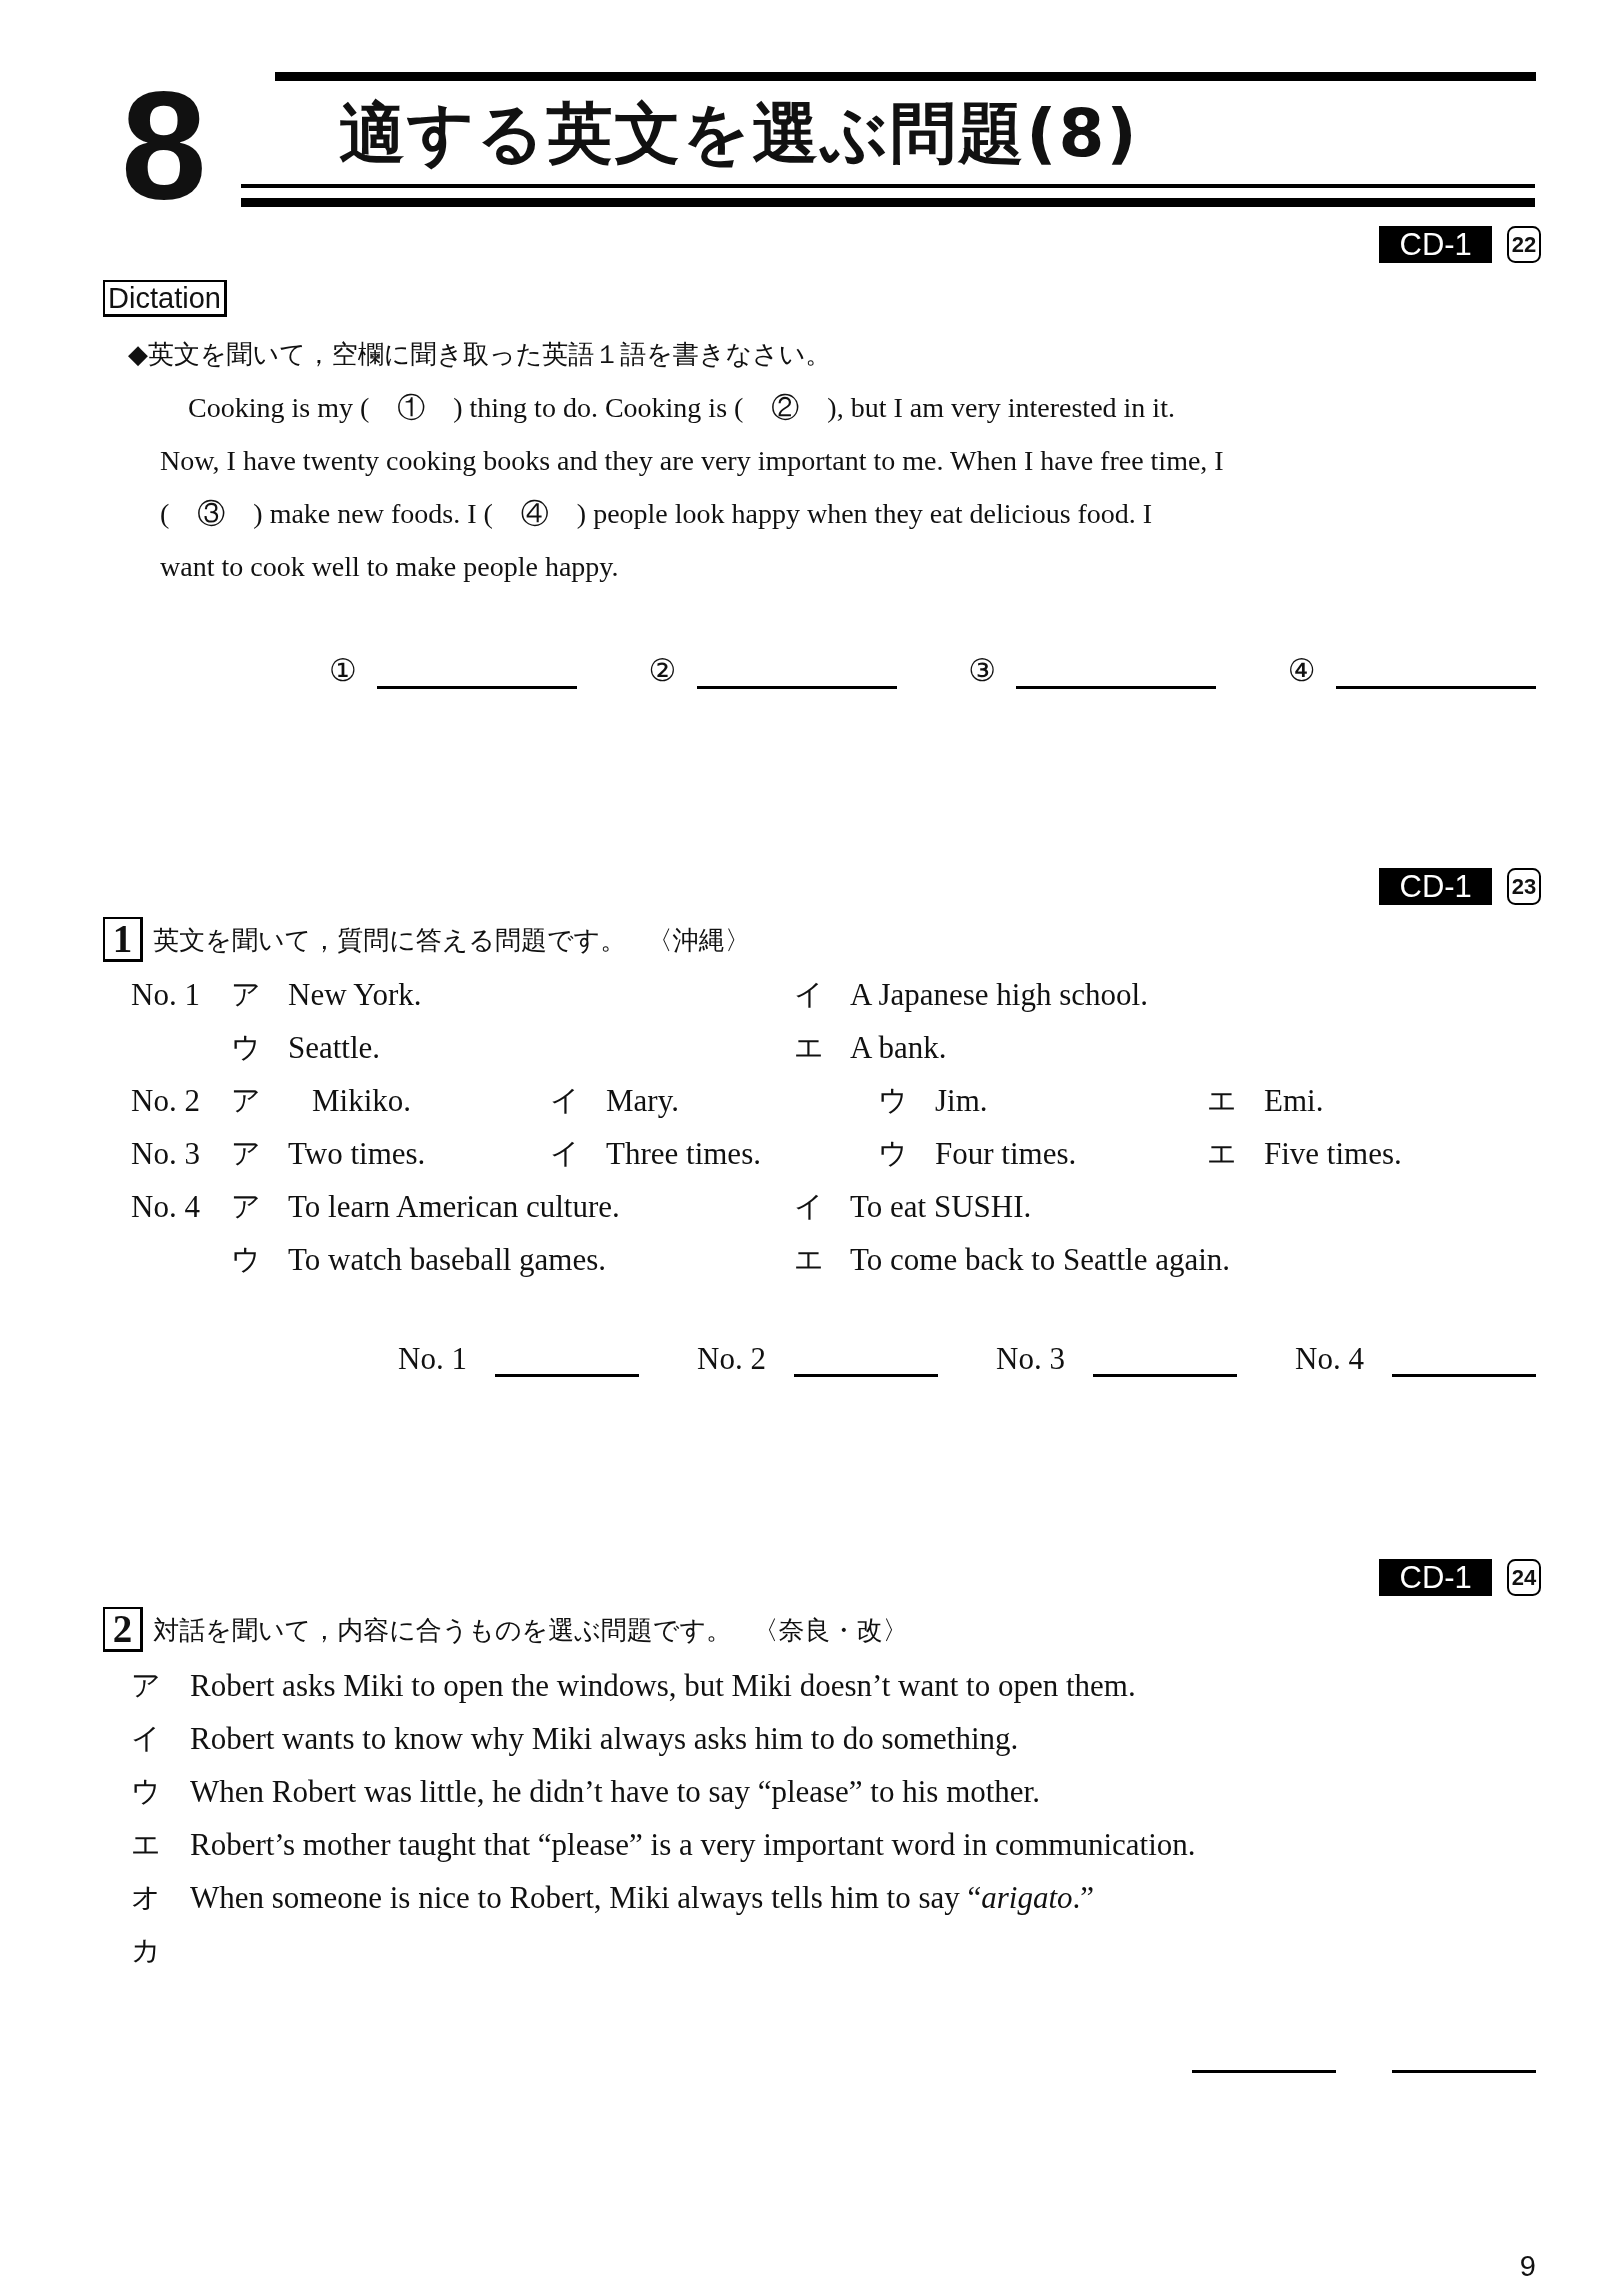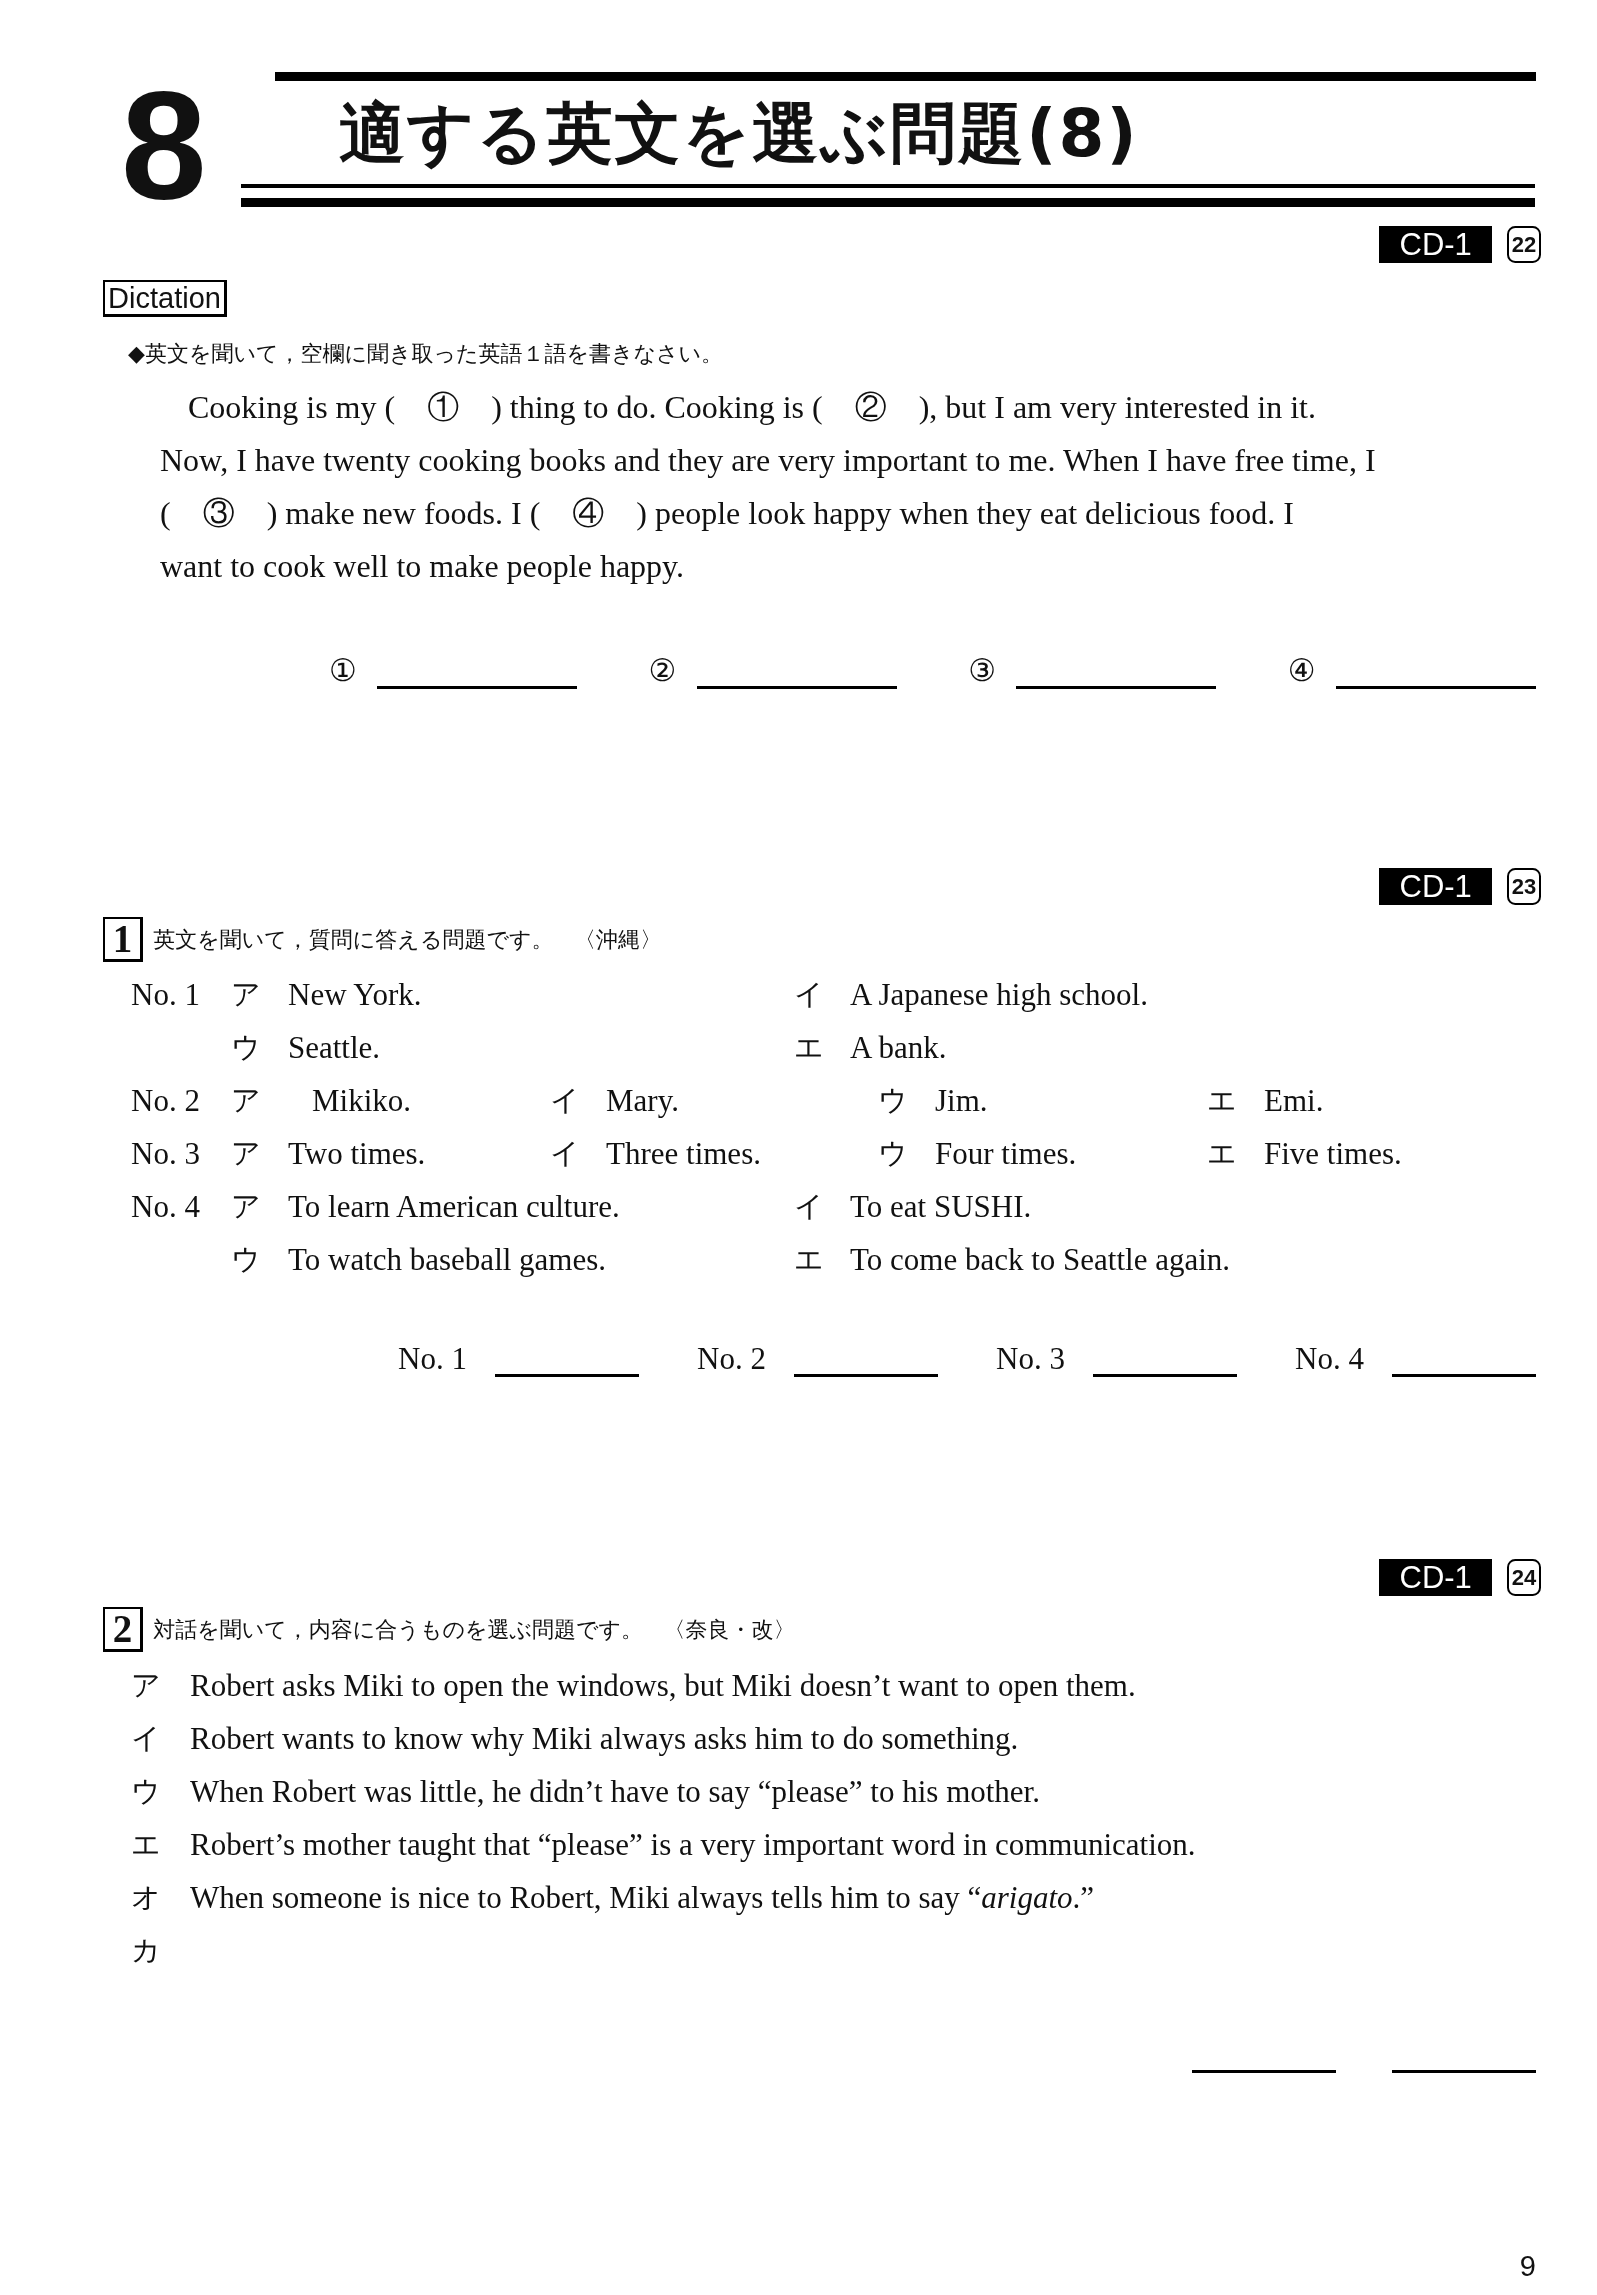"◆英文を聞いて，空欄に聞き取った英語１語を書きなさい。" .jp { font-size: 22px -> 26px }
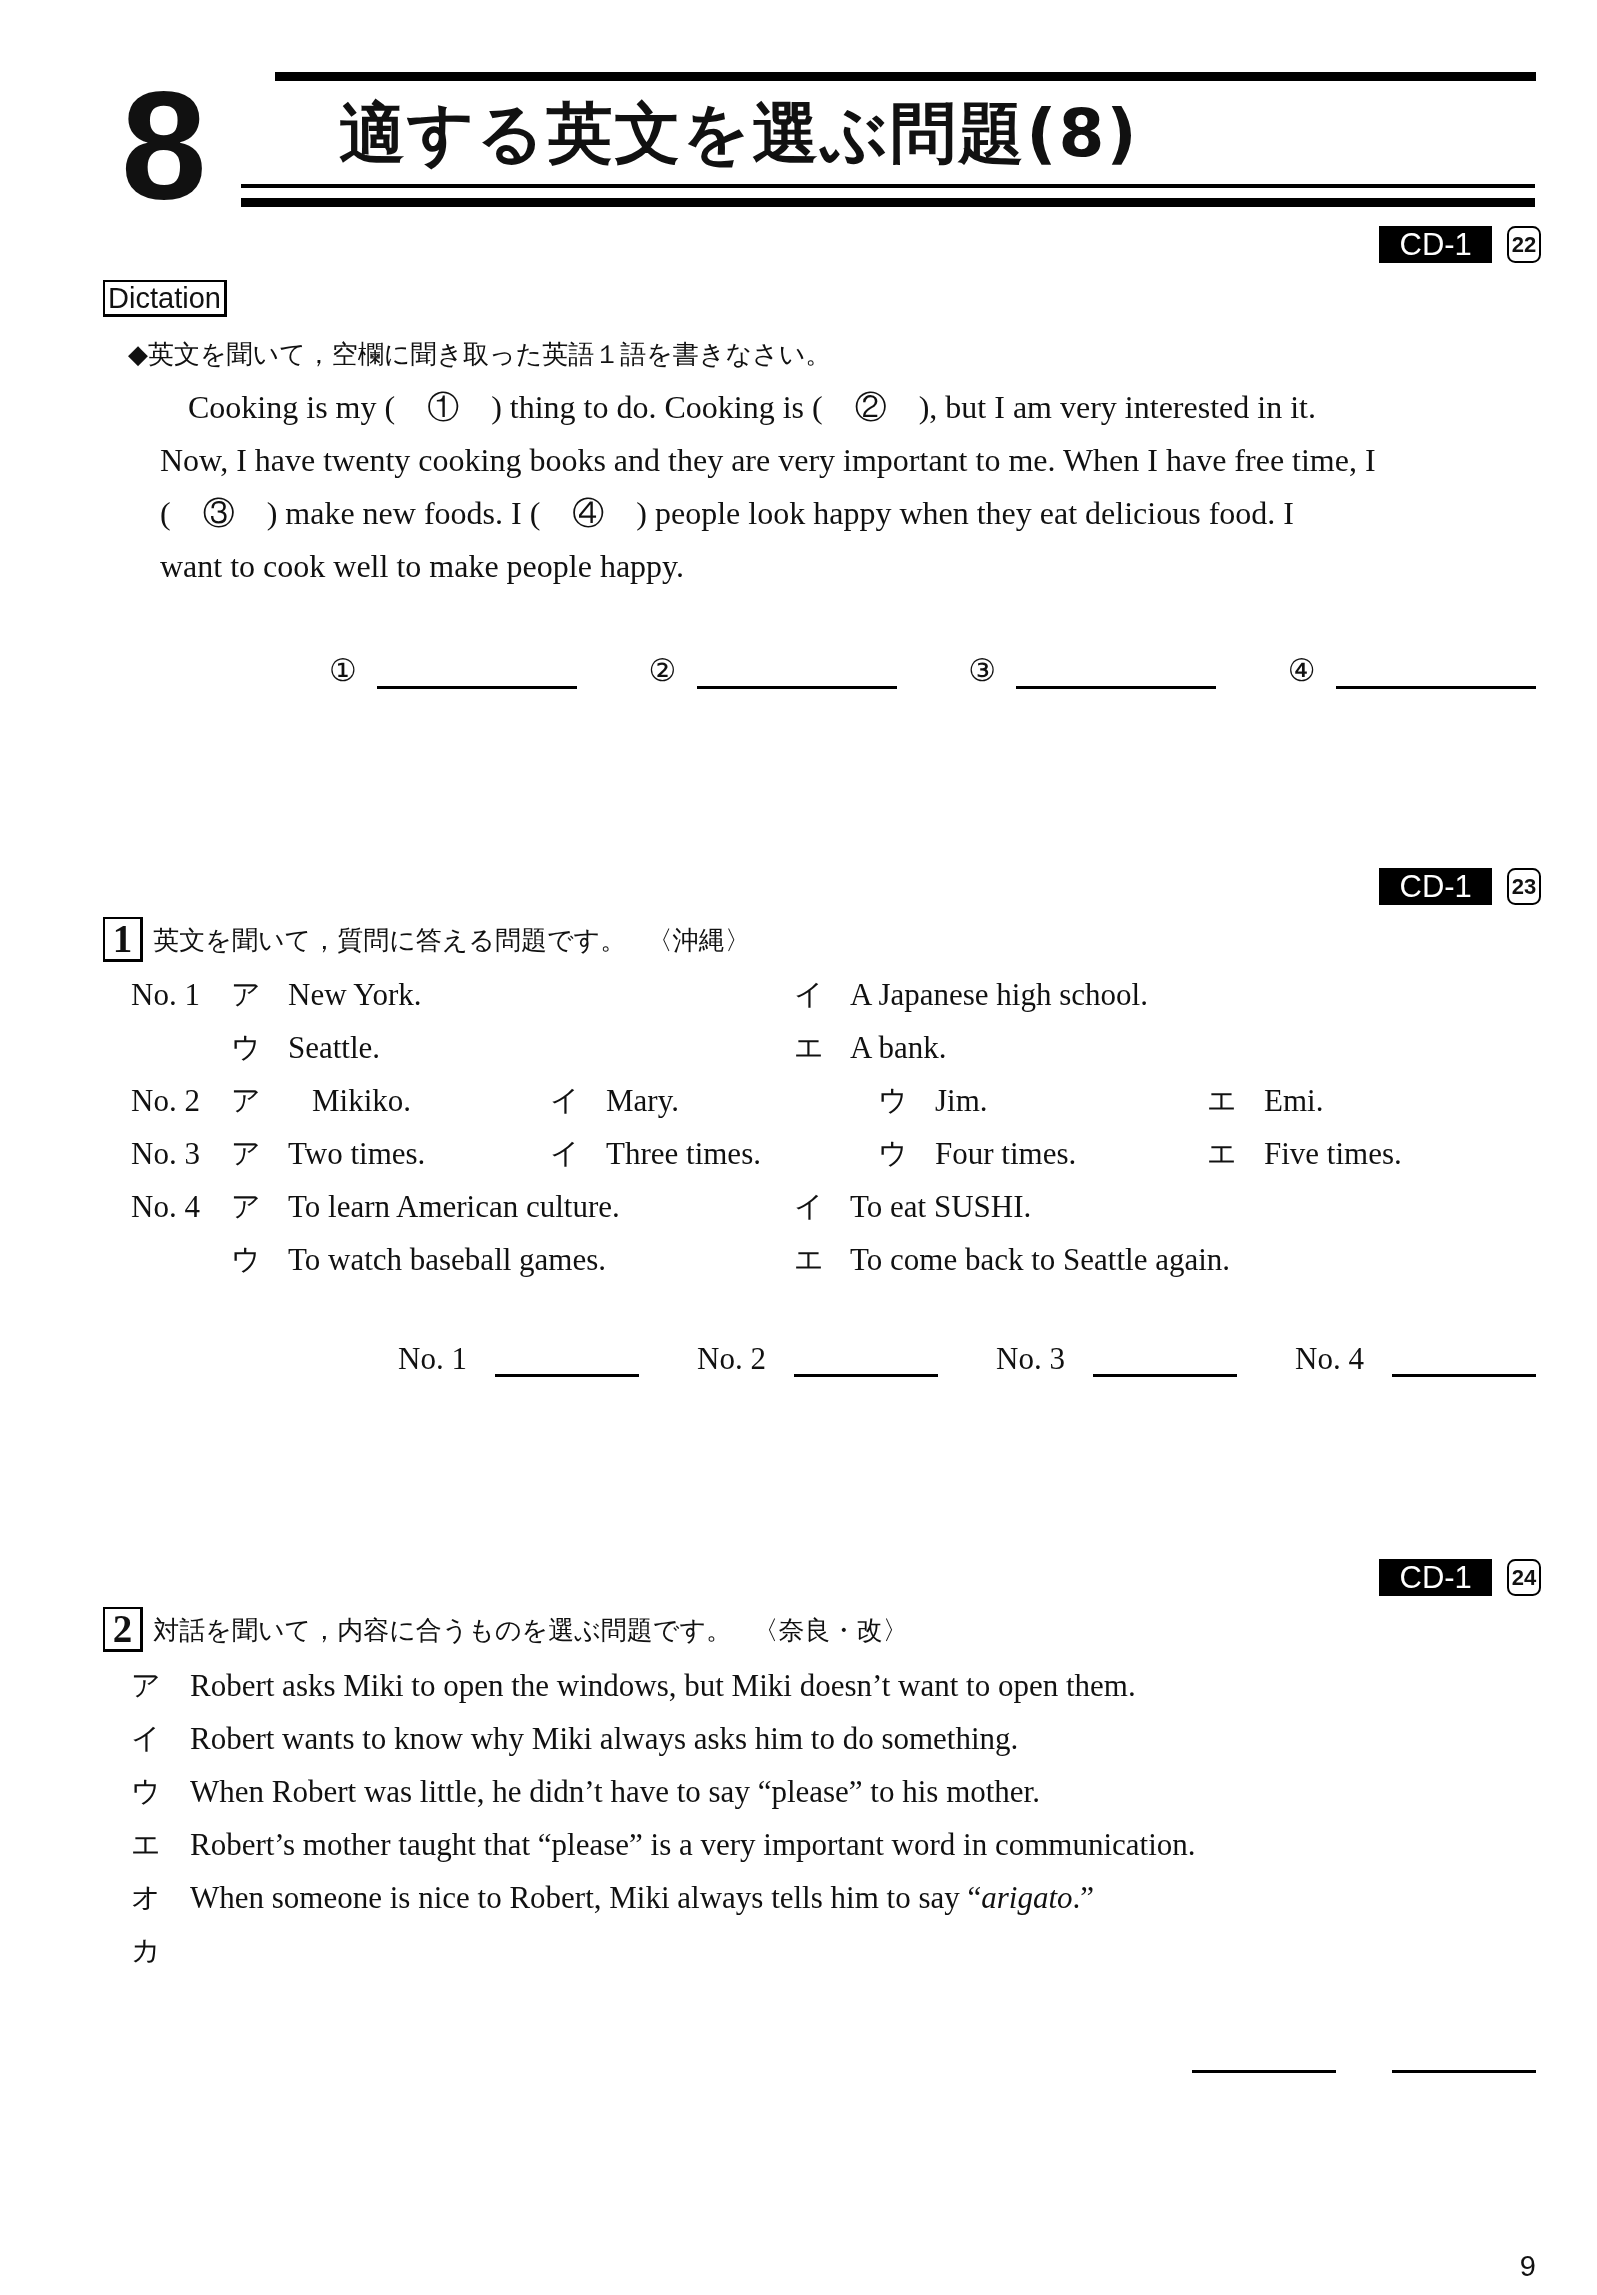"Cooking is my ( ①" .para { font-size: 32px -> 28px }
